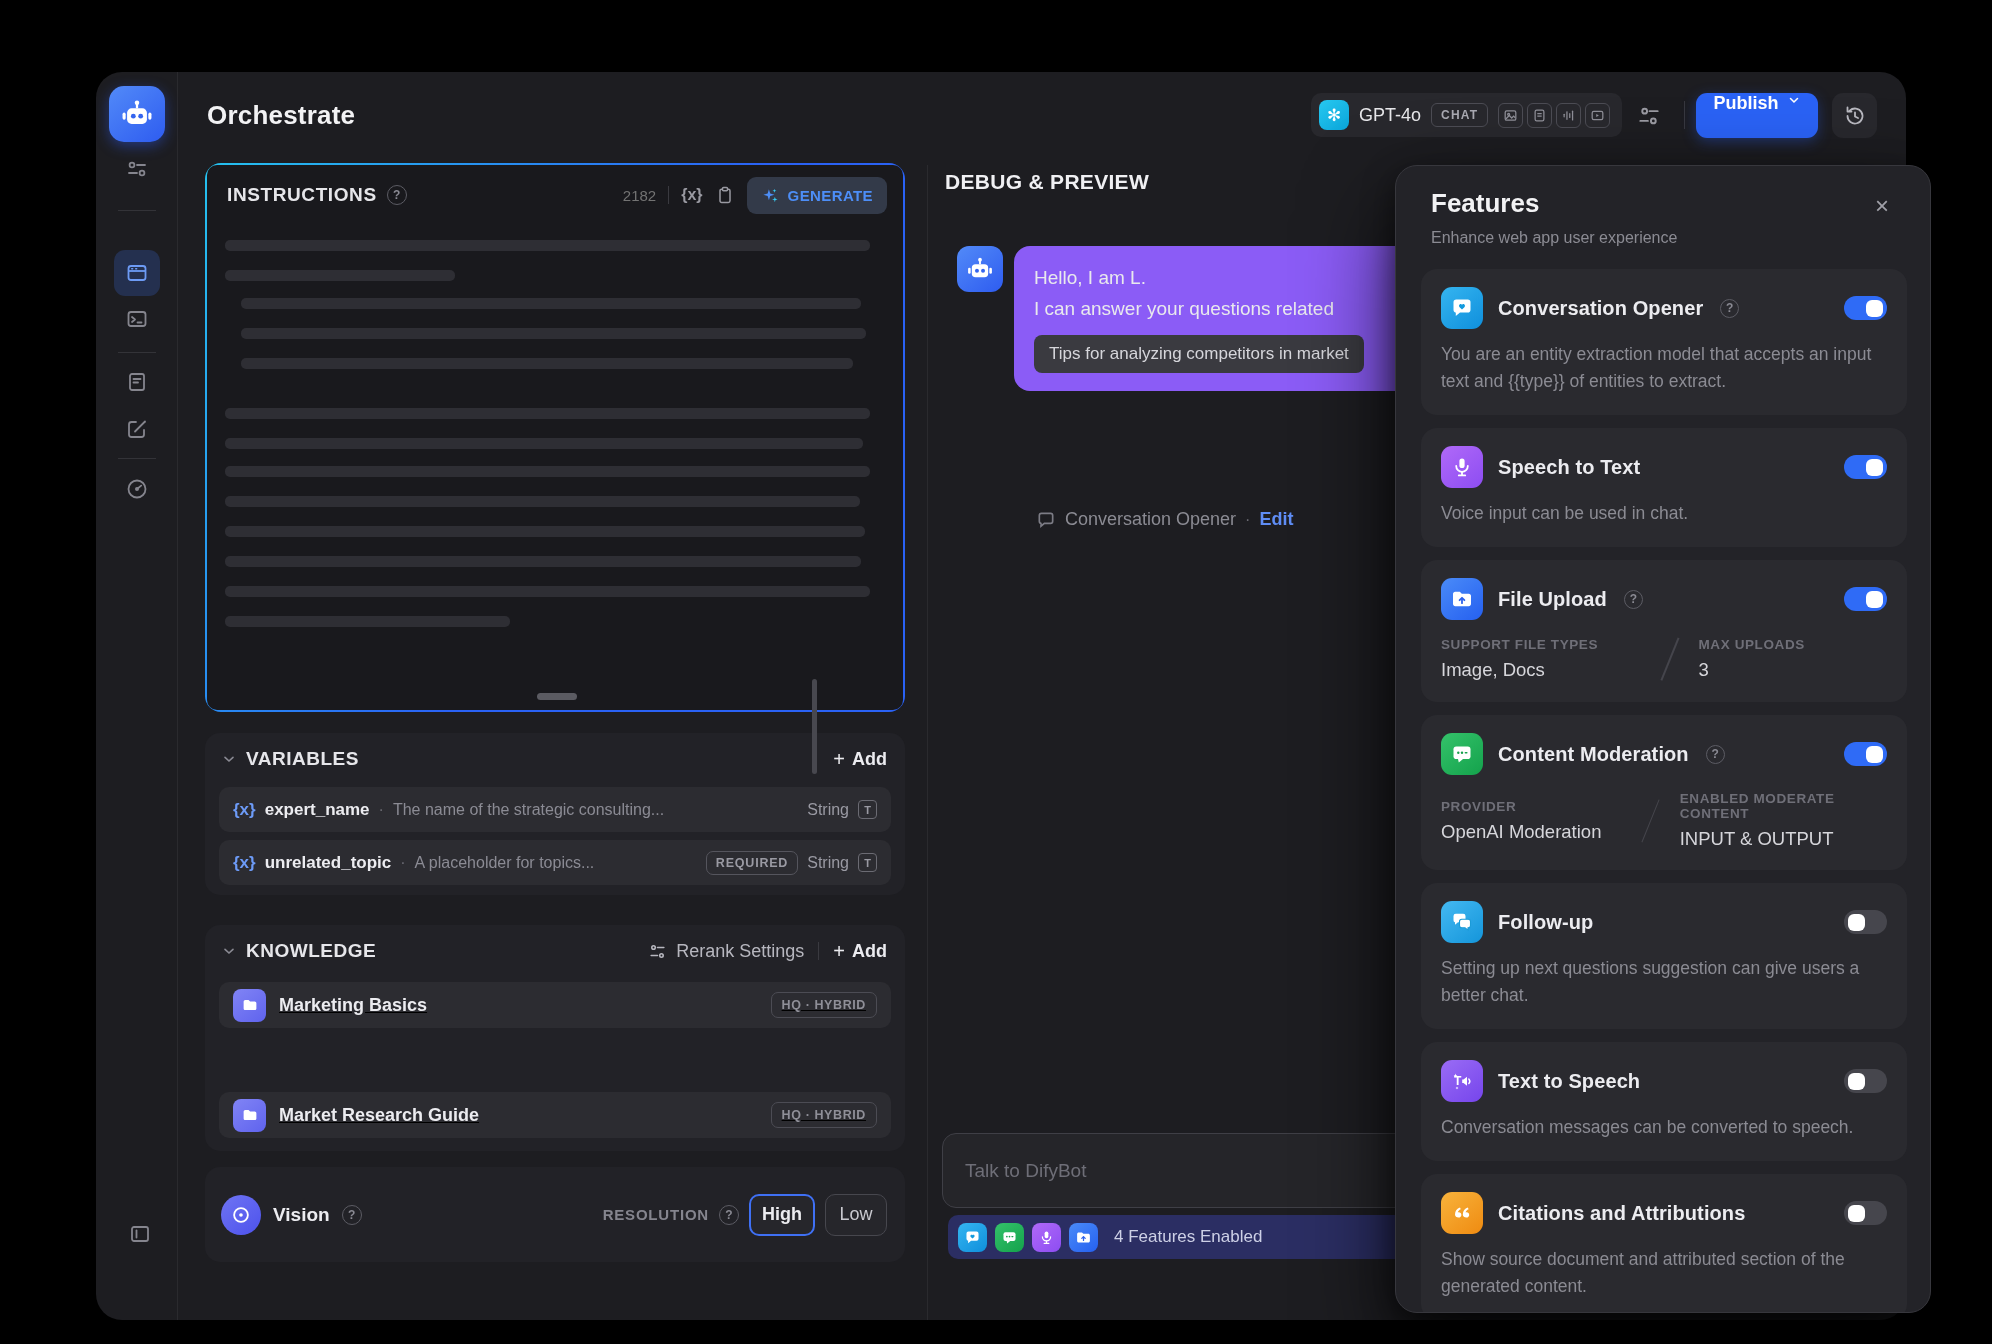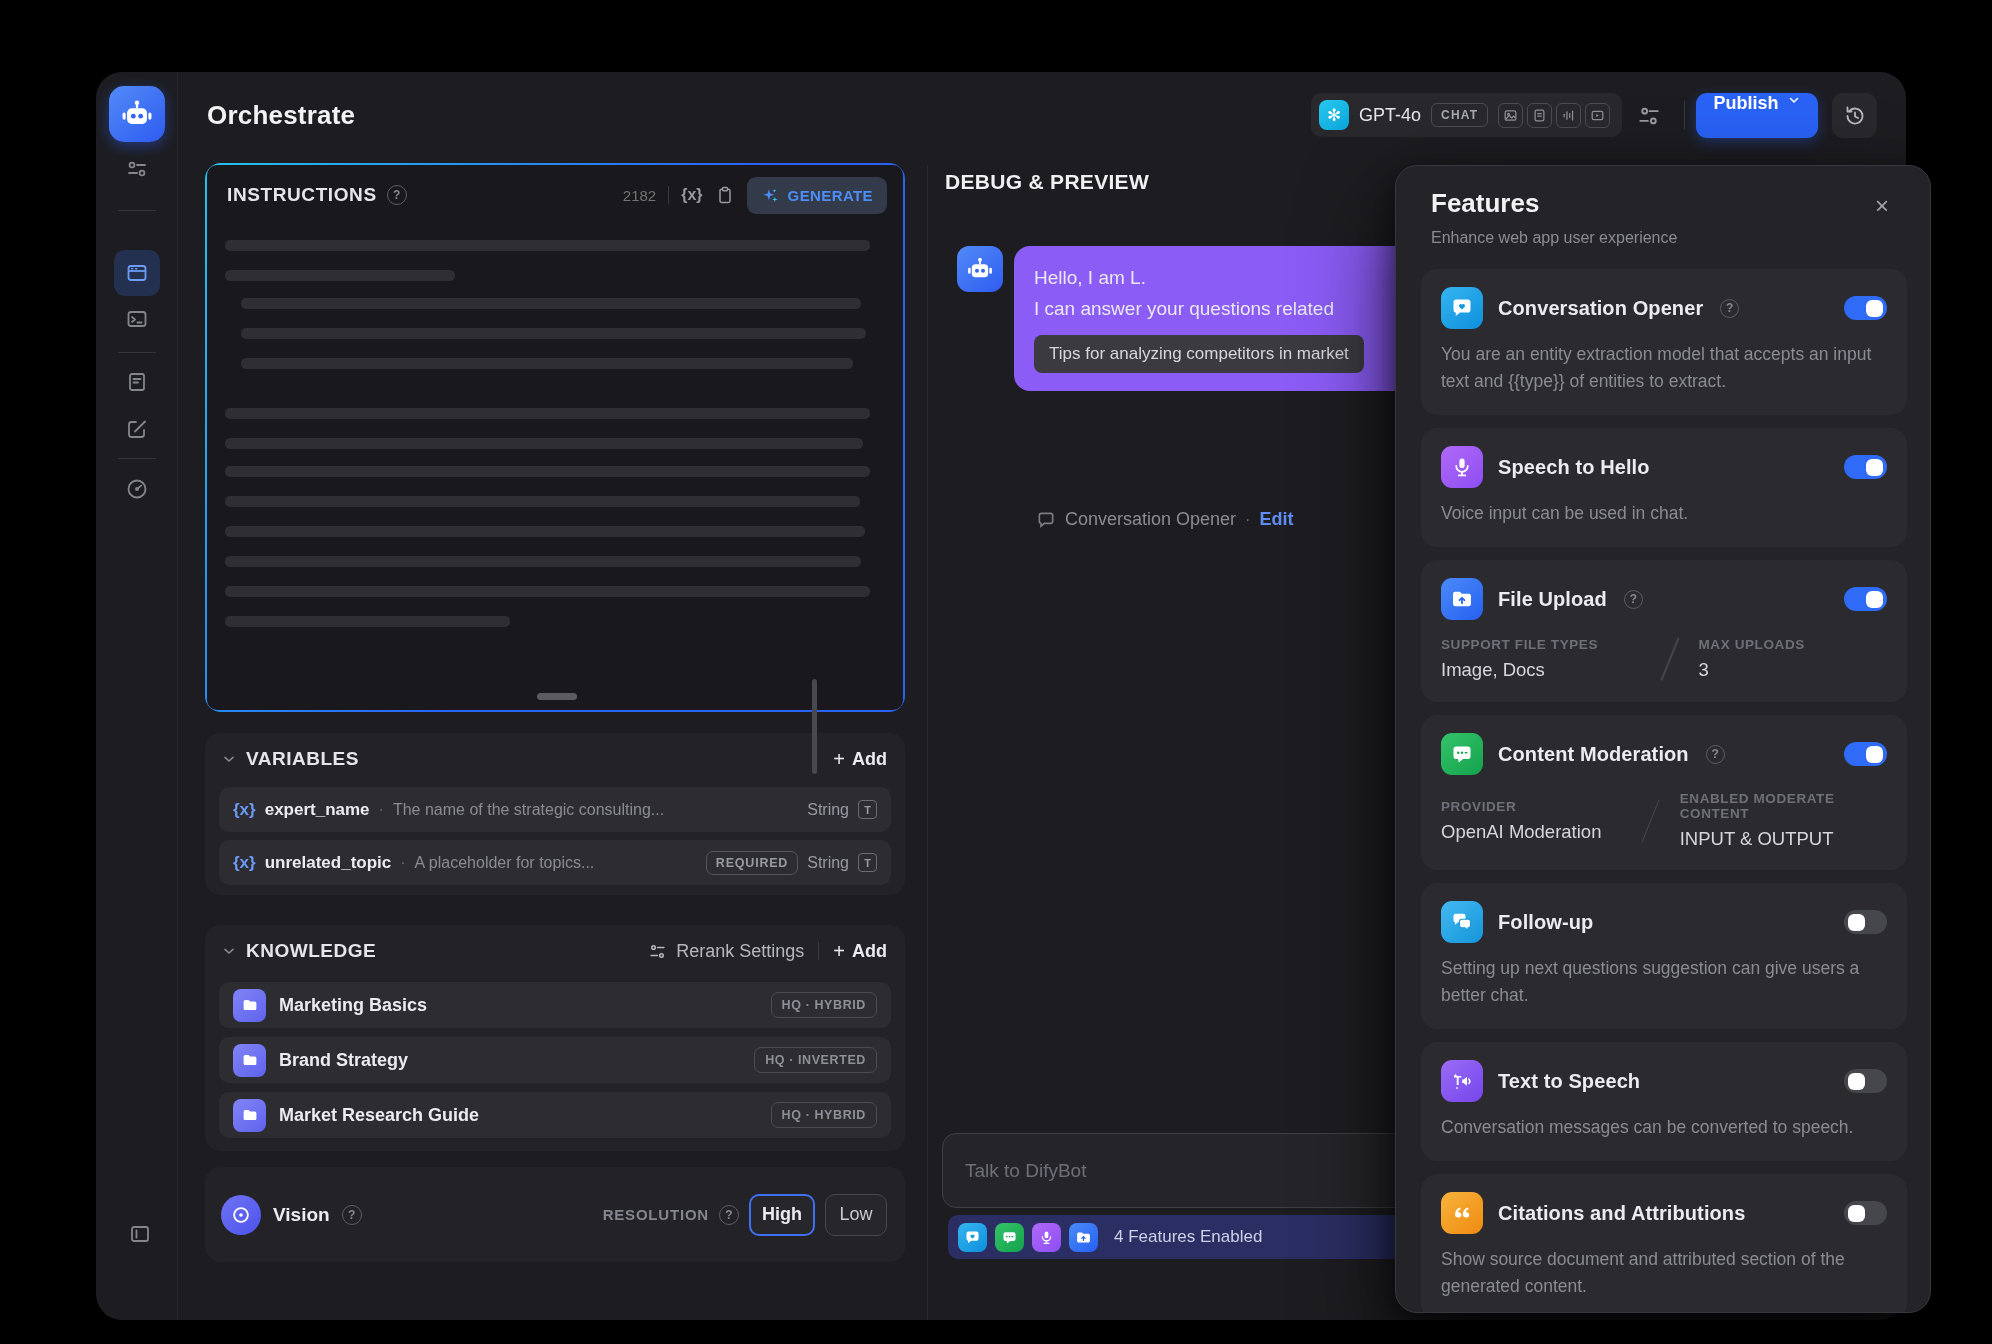"Speech to Hello" span.f-title { text: Hello -> Text }
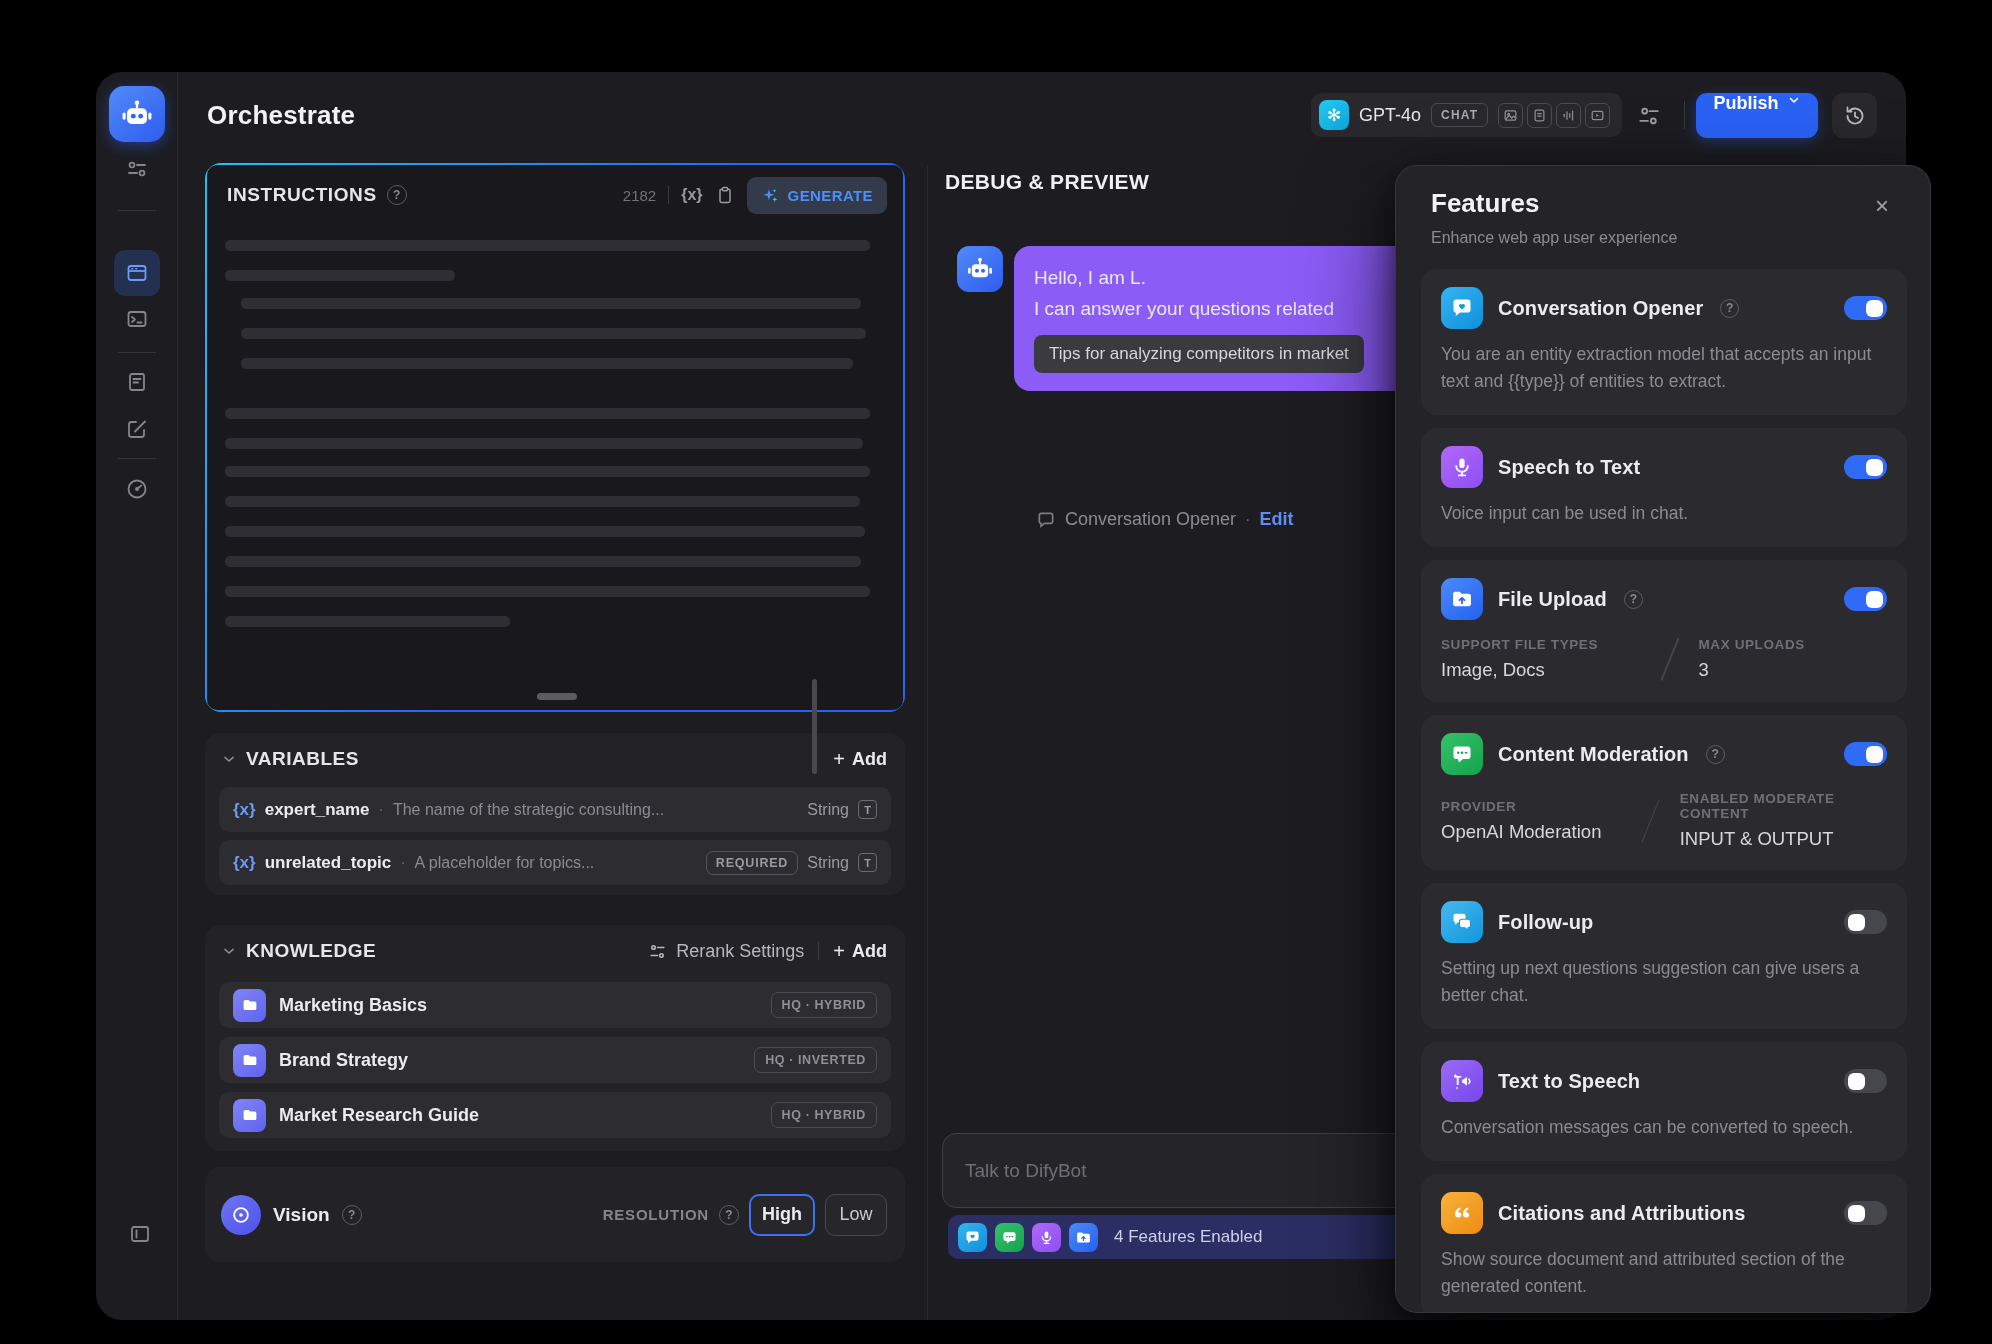"Marketing Basics" .kn-row { text-decoration: none -> underline }
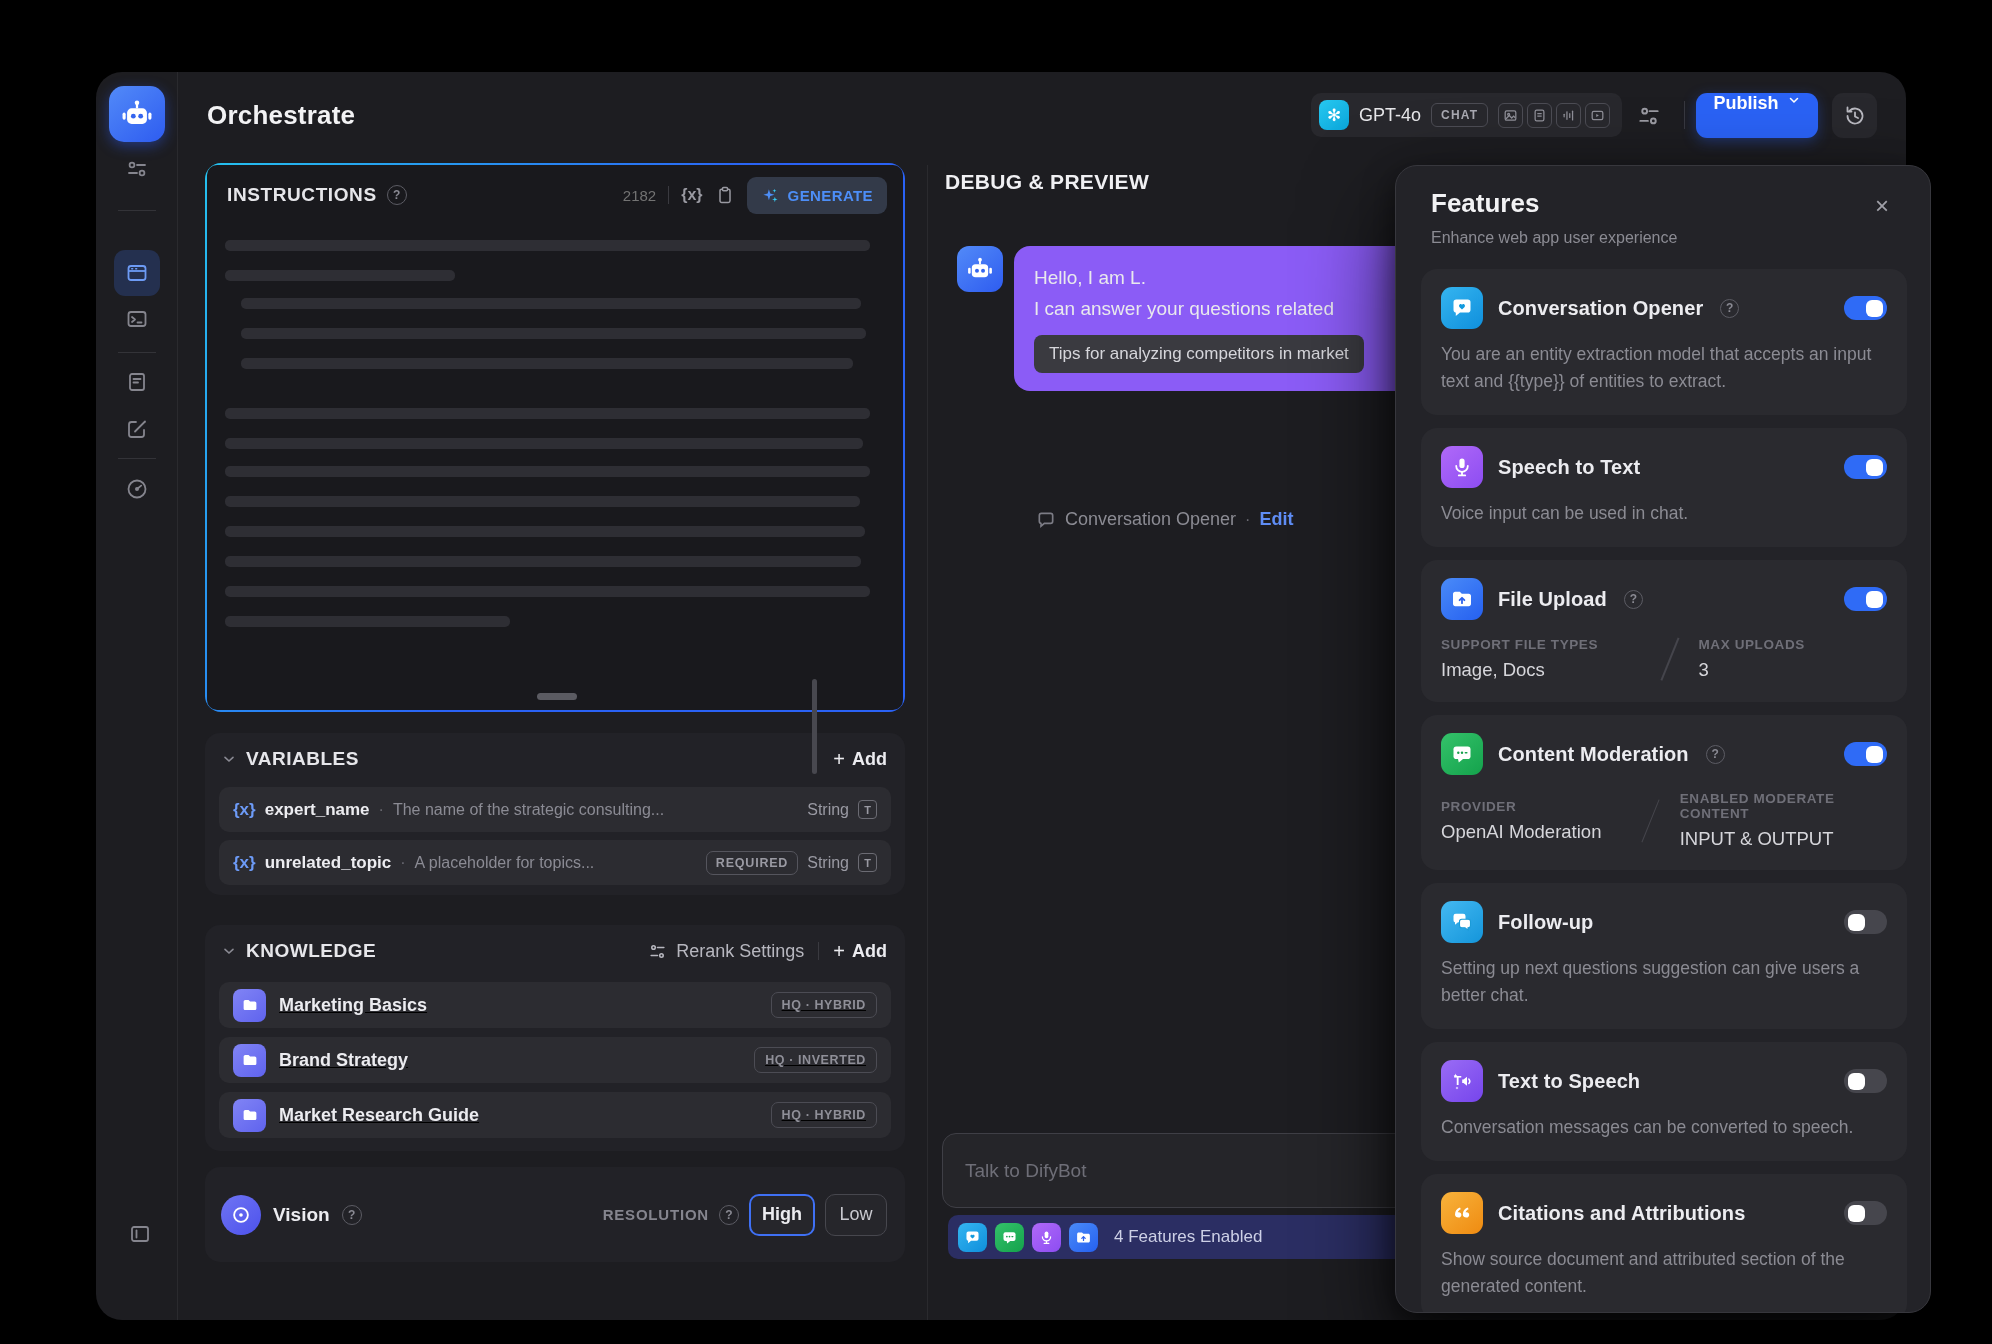"Brand Strategy" div.kn-row { html: <div> <div> <svg> <path></path> </svg> </div> <span>Brand Strategy</span> <span>HQ · INVERTED</span> </div> -> none }
